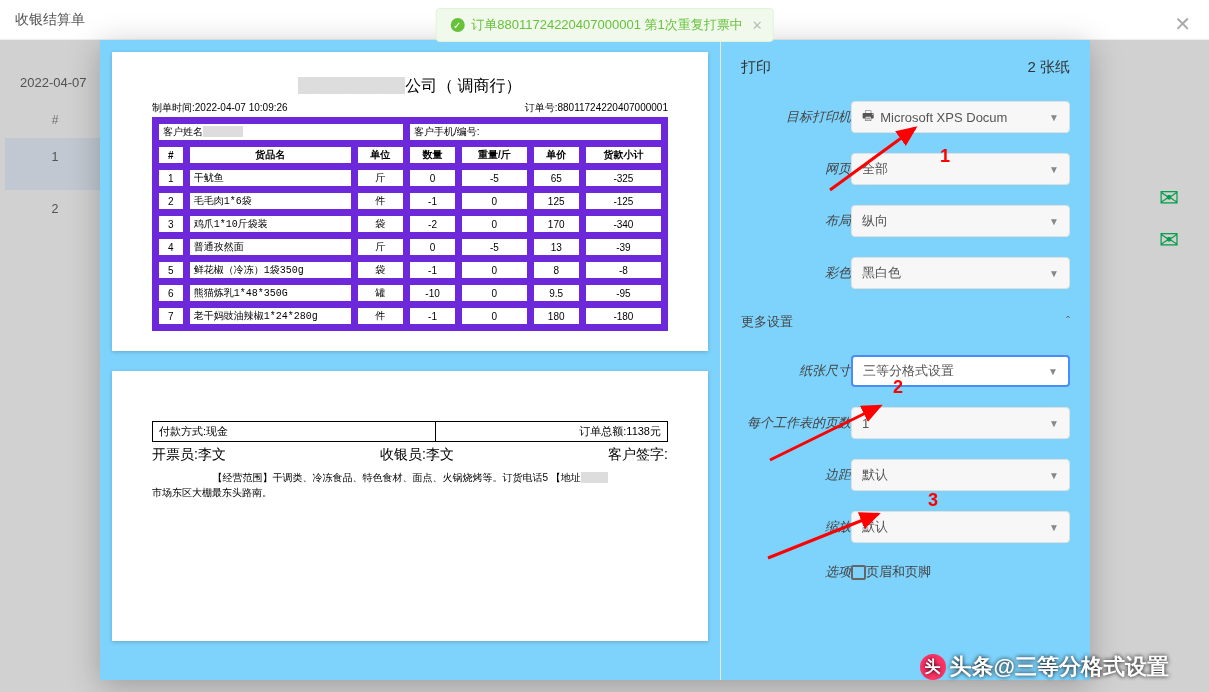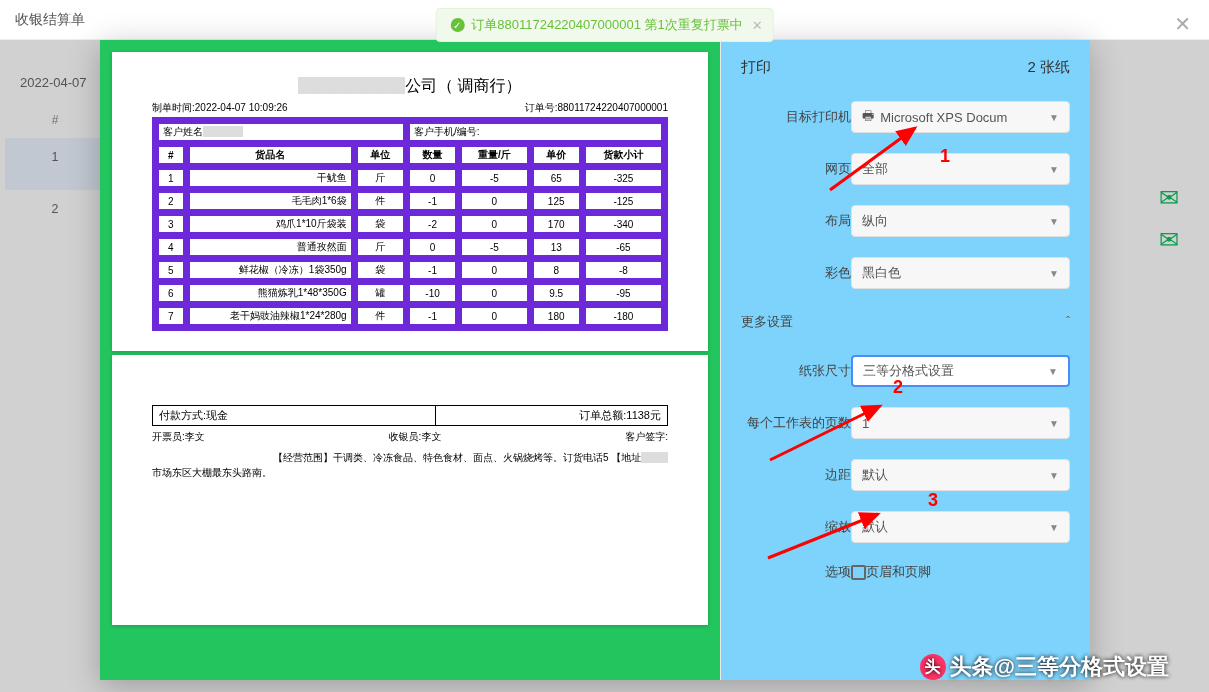"XXXXXXXXXX公司（ 调商行）" .preview-pane { background: #22c55e -> #7dd3fc; gap: 4px -> 20px }
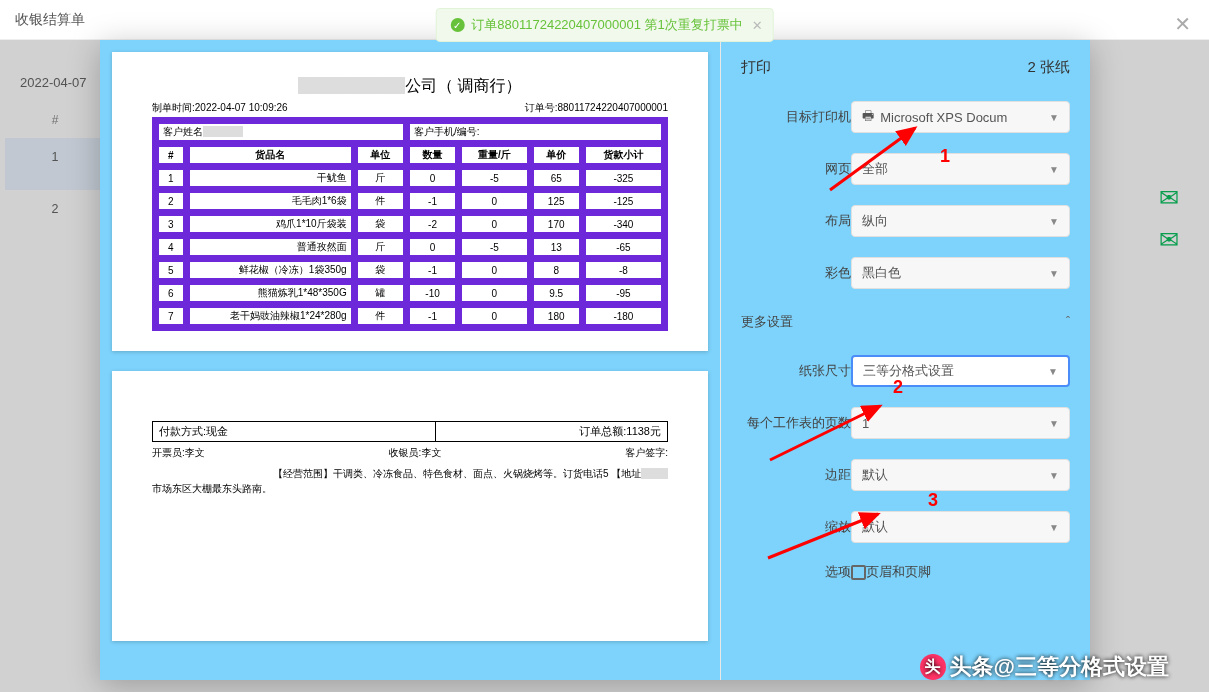"目标打印机" .sp-row .lbl { font-style: none -> italic }
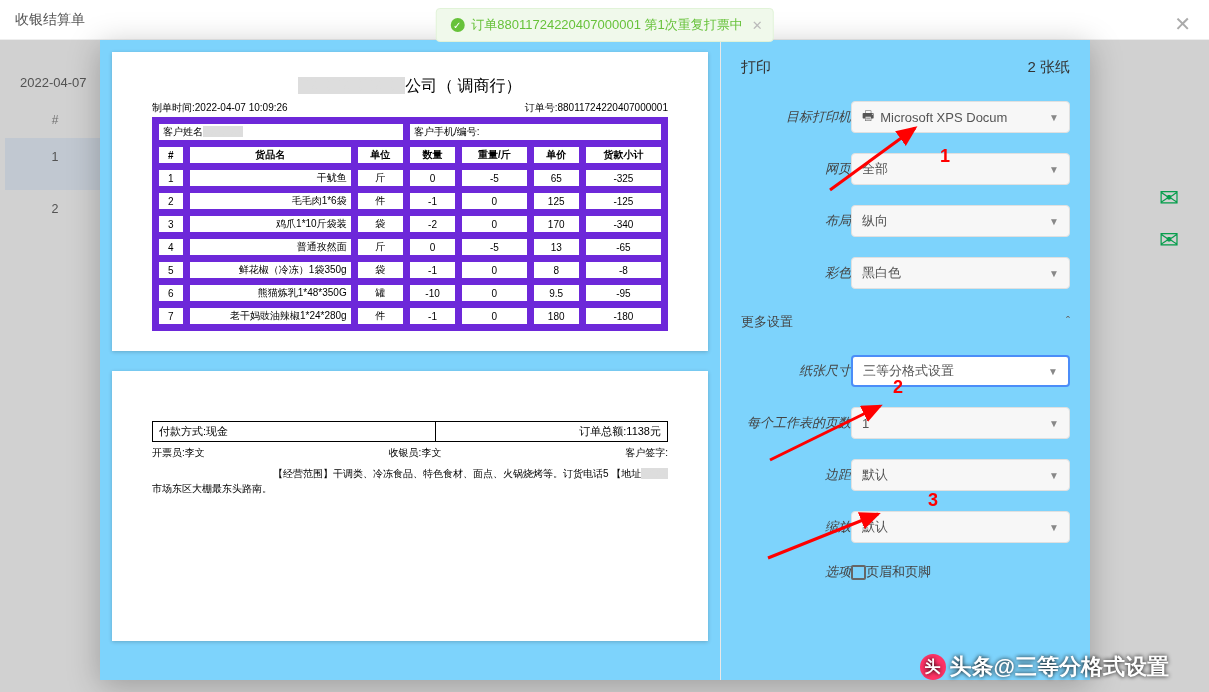"干鱿鱼" .pg-tbl .nm { font-family: none -> Liberation Mono, monospace; text-align: right -> left }
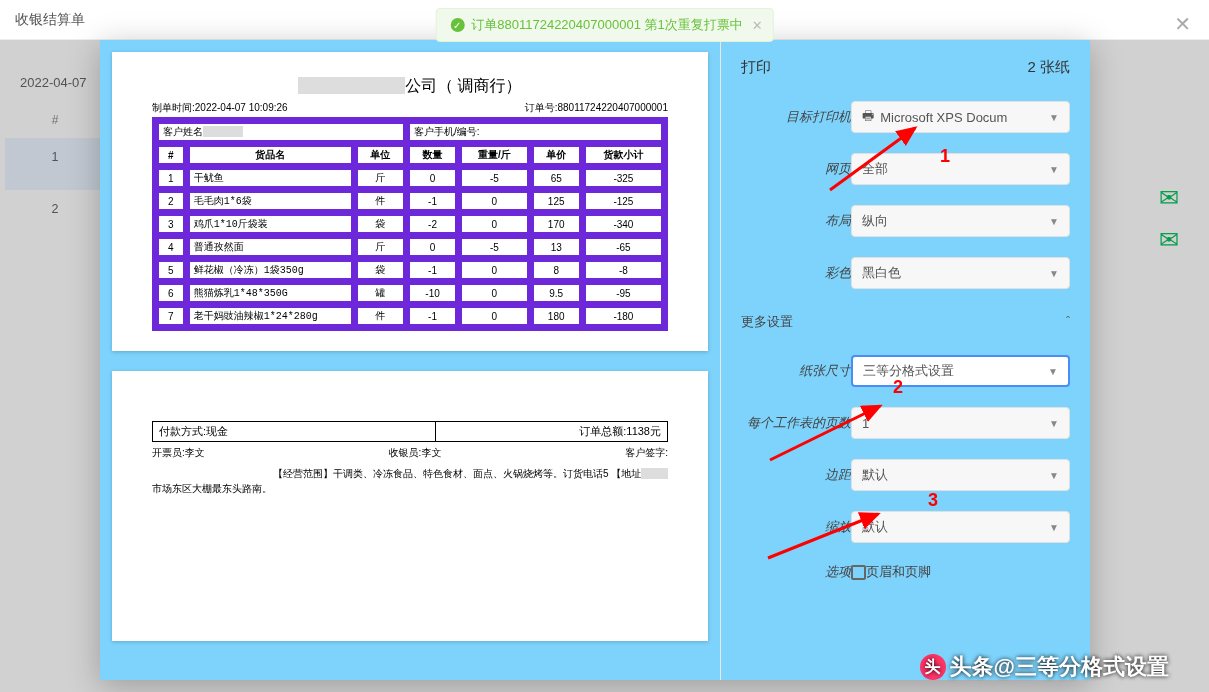"-65" td { text: -65 -> -39 }
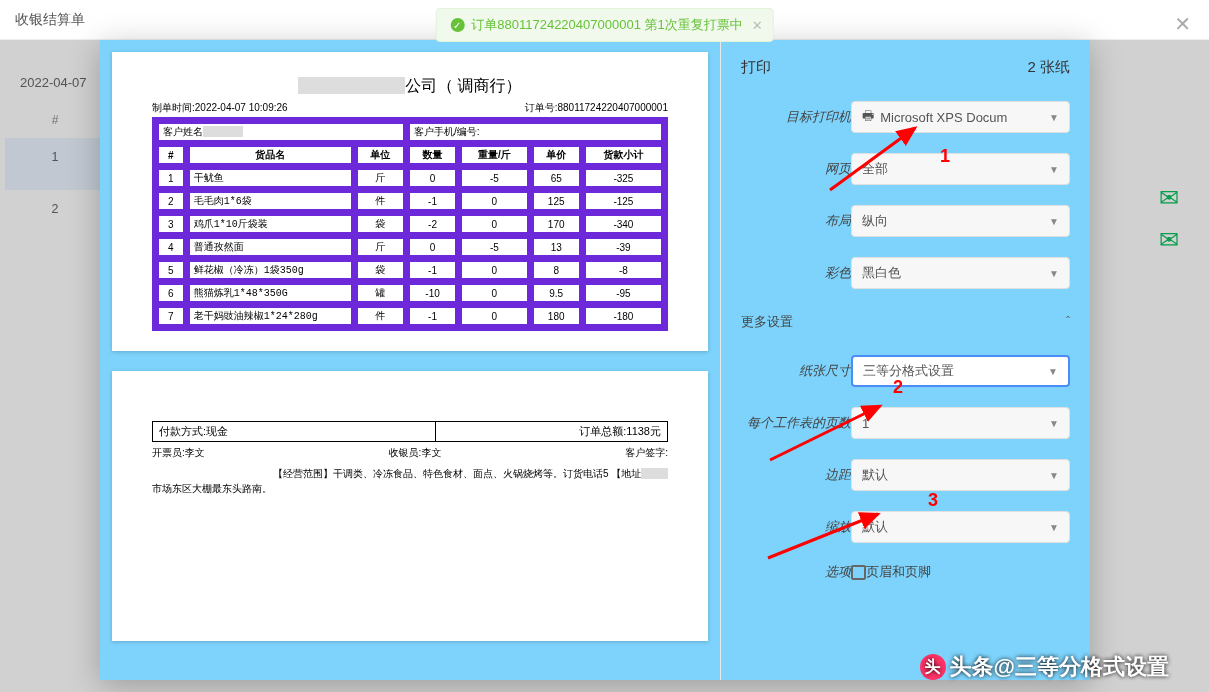"开票员:李文" div { font-size: 10px -> 14px }
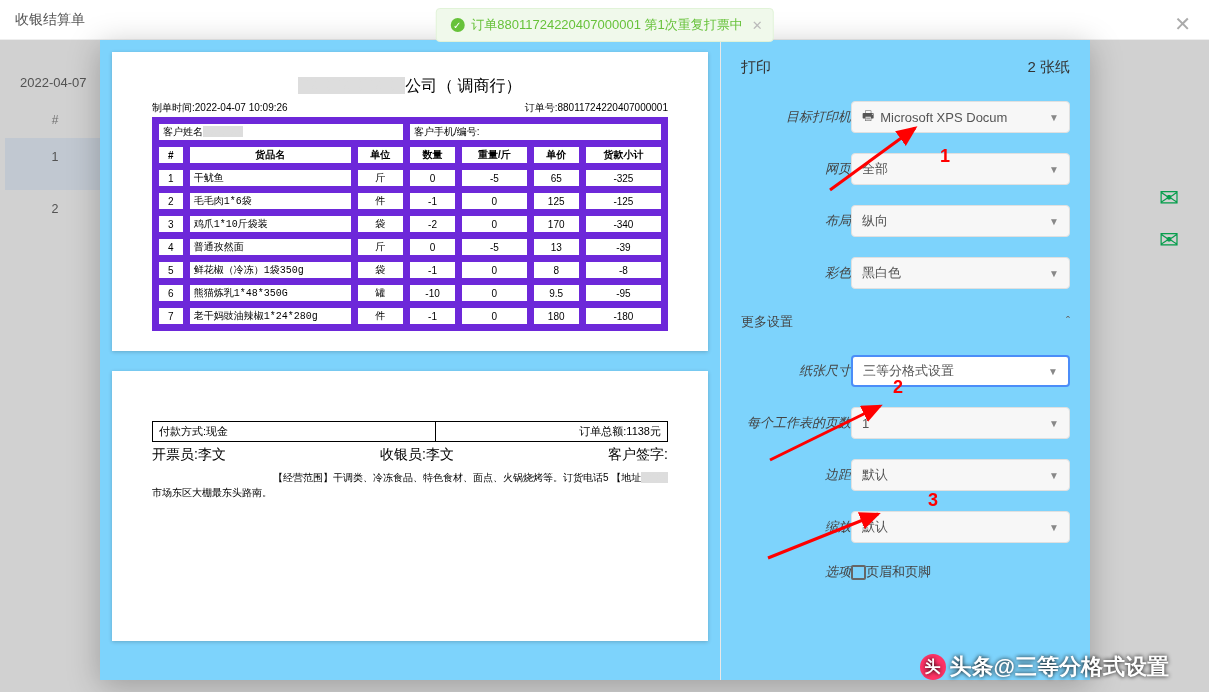"【经营范围】干调类、冷冻食品、特色食材、面点、火锅烧烤等。订货电话" div { justify-content: flex-end -> center }
